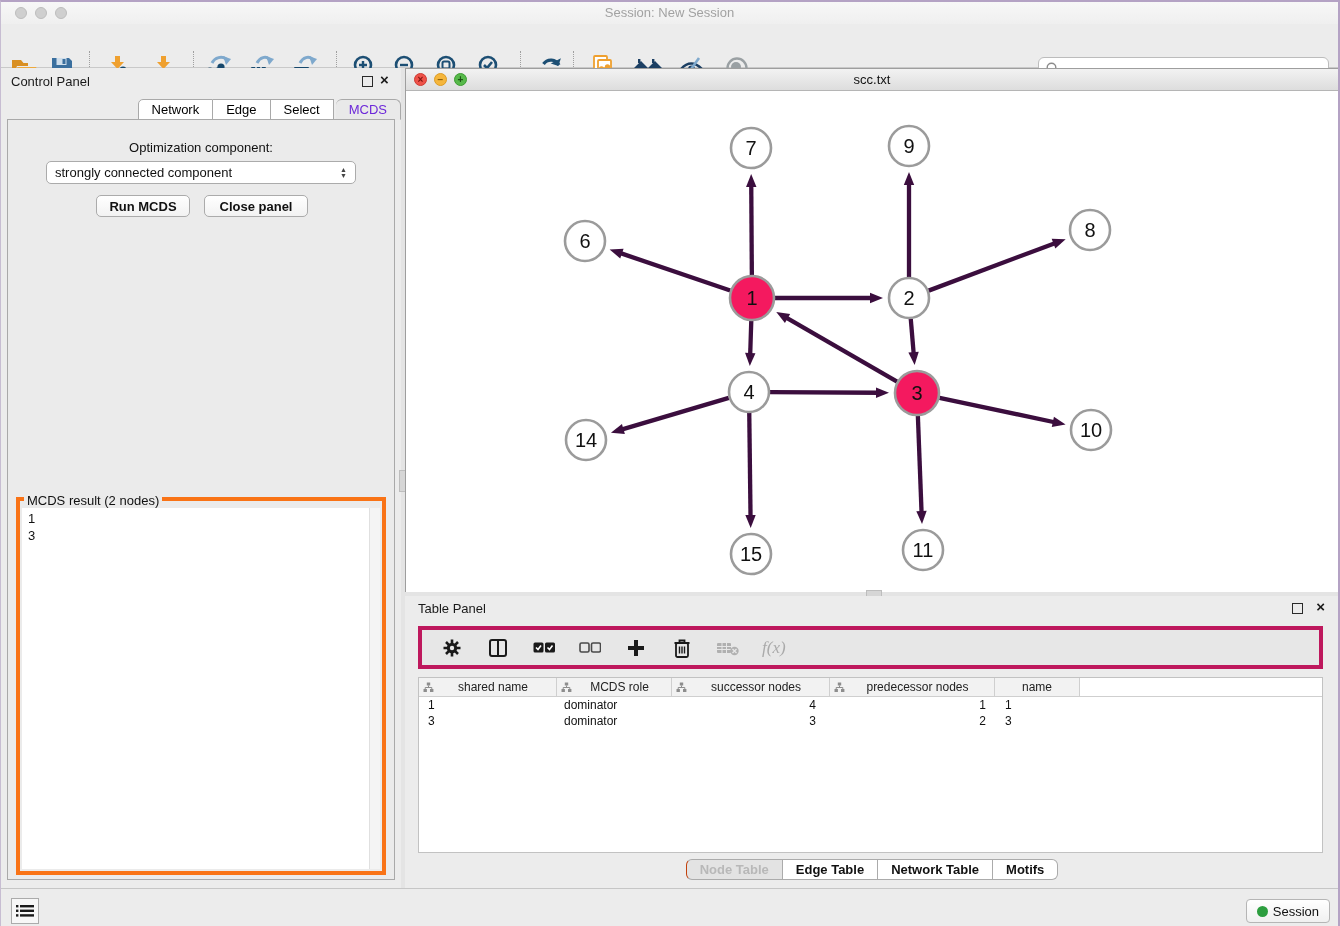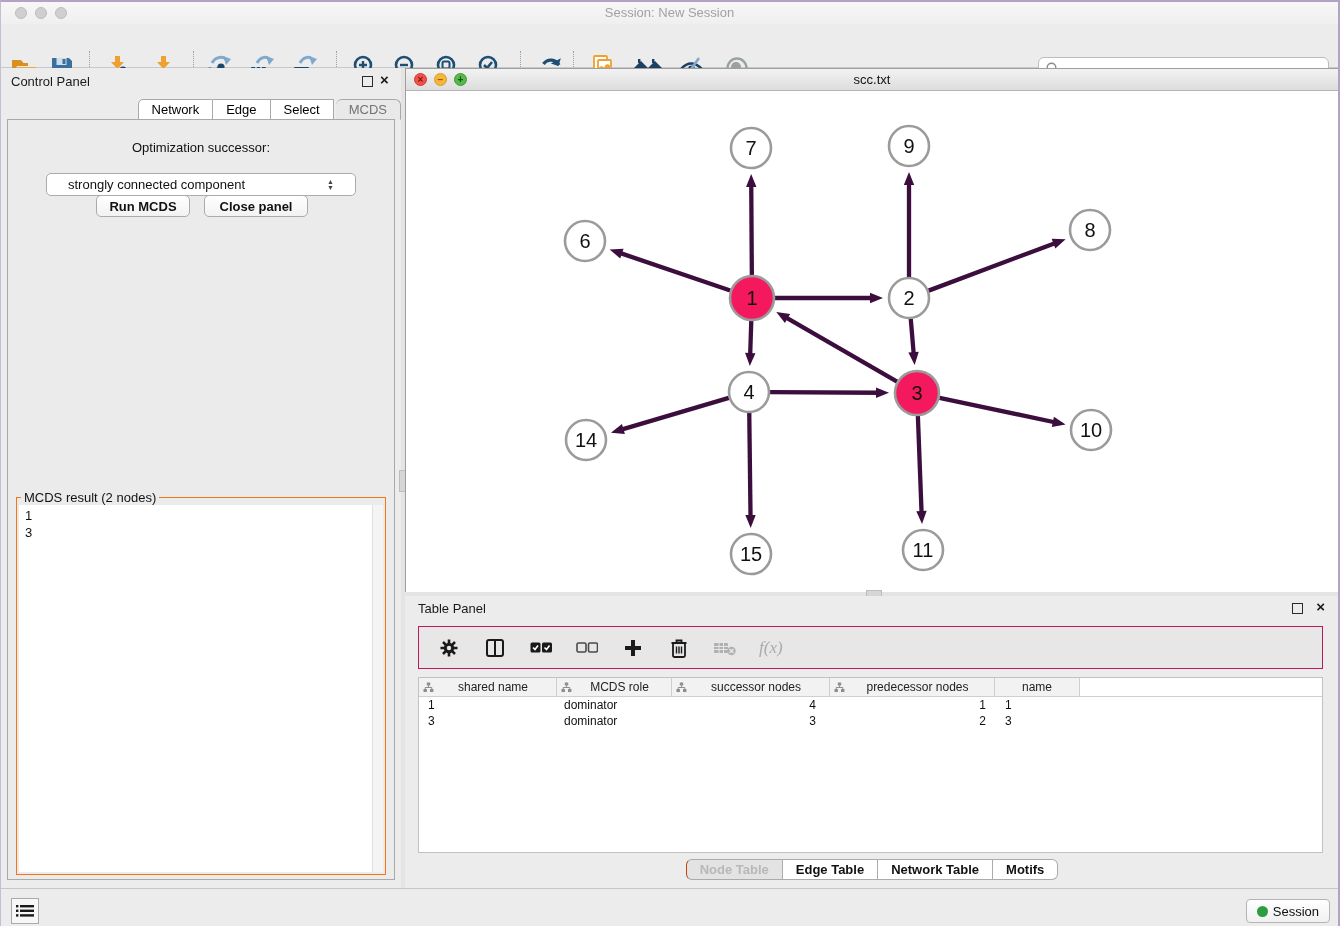"MCDS" .cp-tab.ghost { color: #737373 -> #6d28d9 }
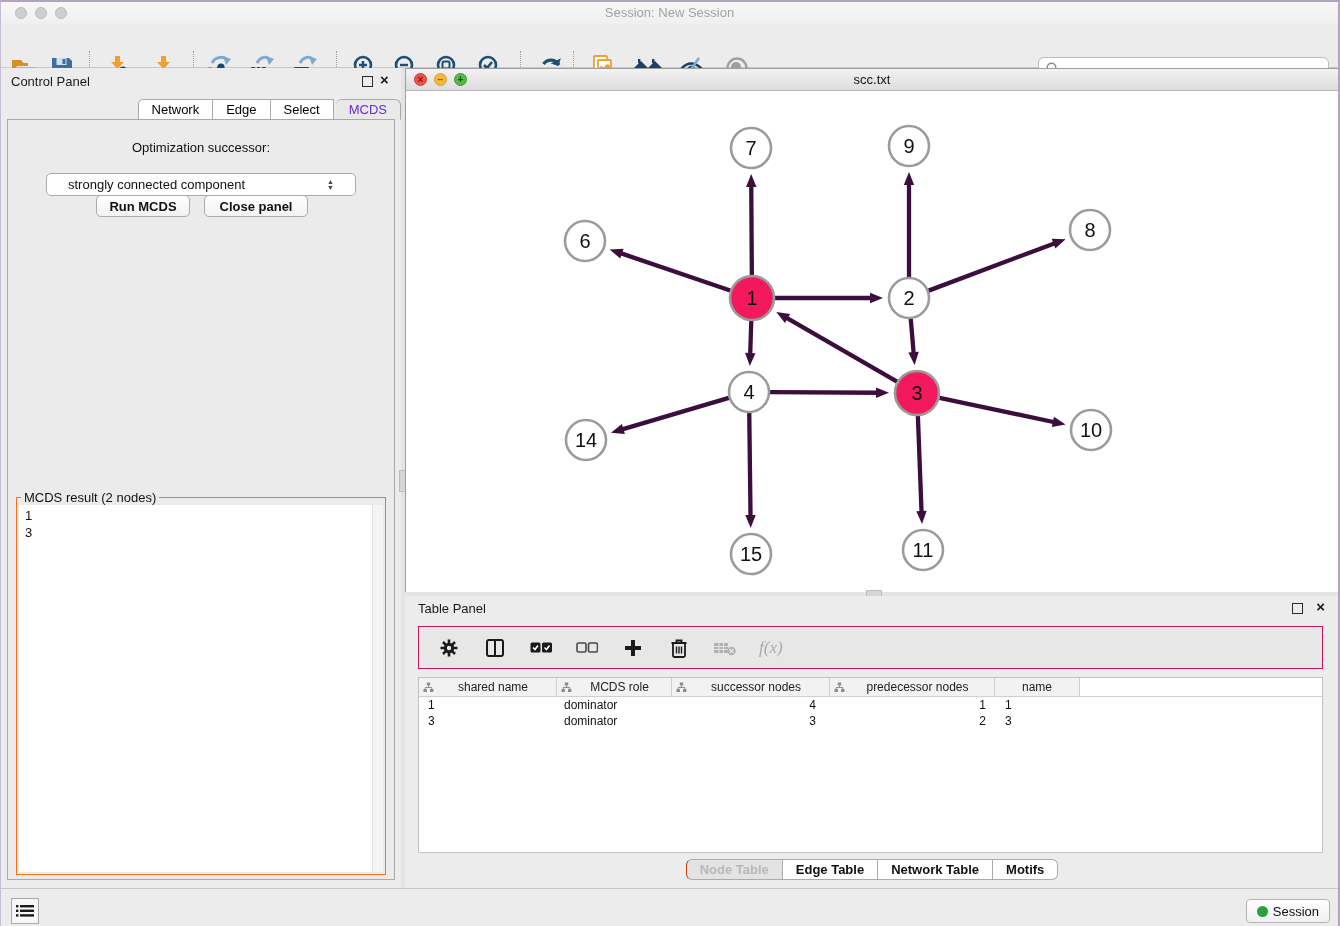"Optimization successor:" div.opt-label { text: successor -> component }
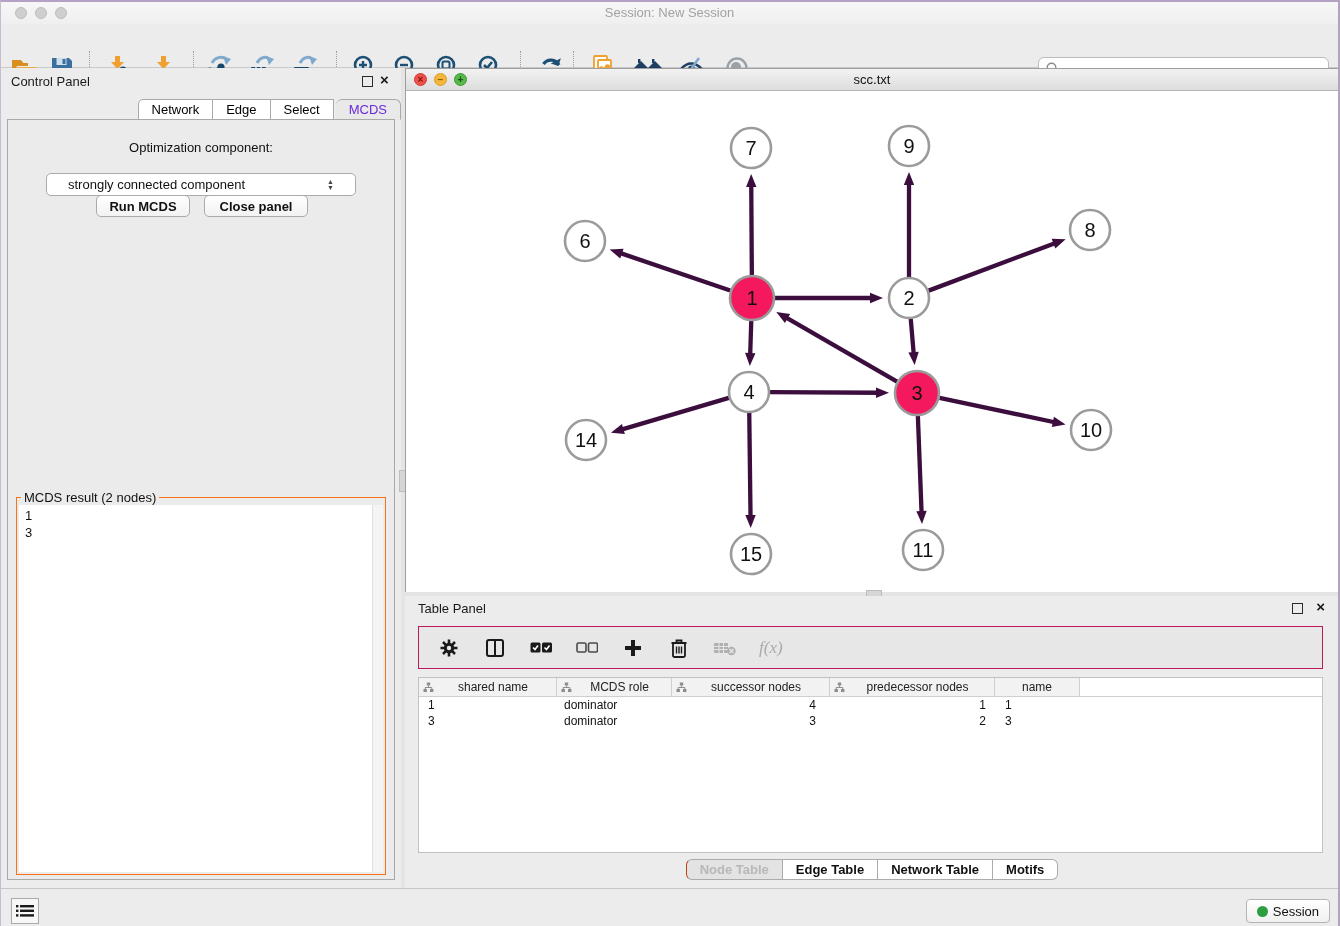"strongly connected component" .opt-select { padding: 0 21px -> 0 8px; top: 53px -> 41px }
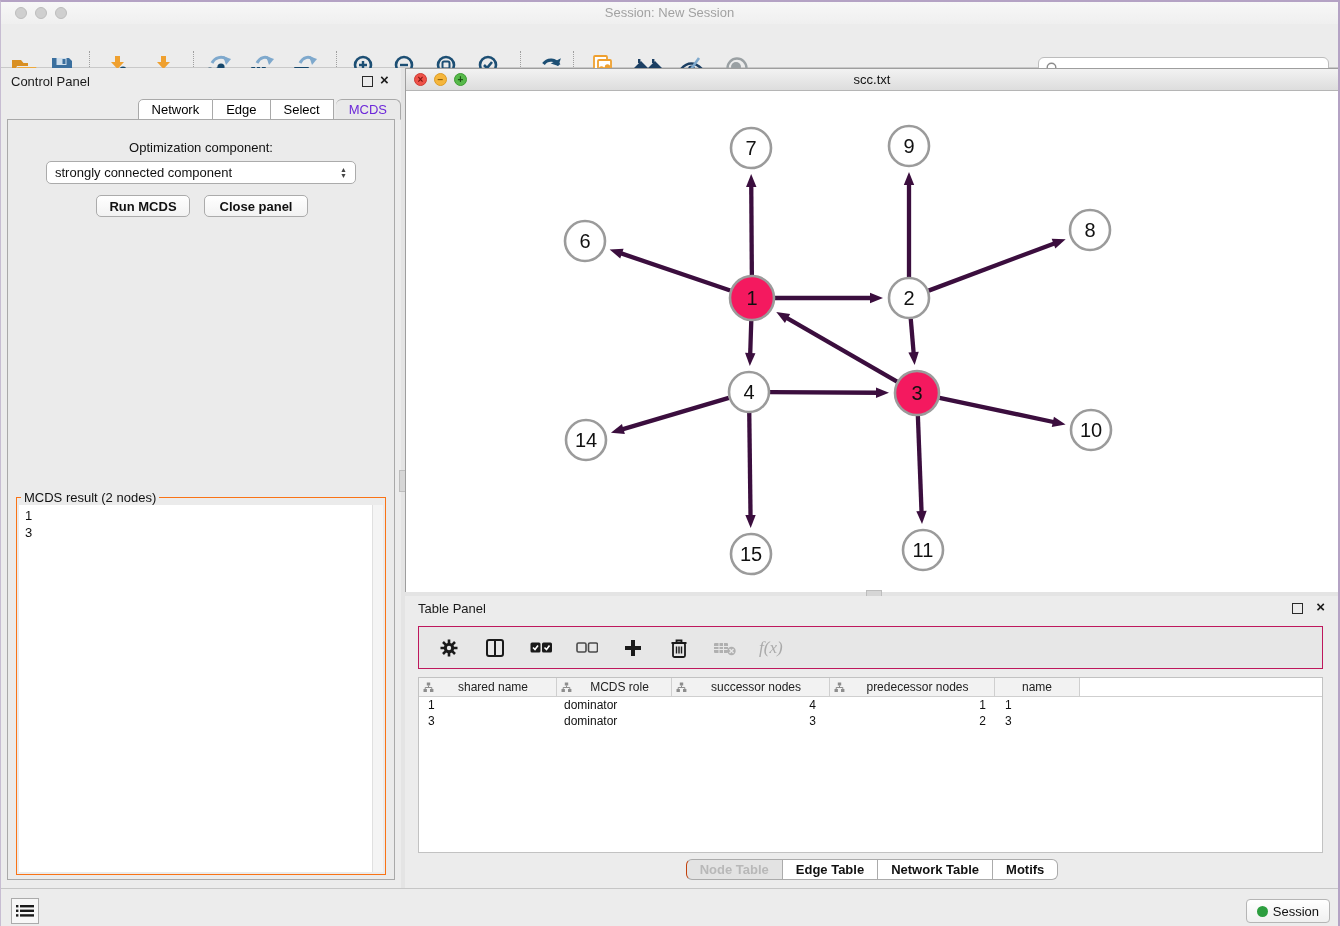"MCDS result (2 nodes)" .result-group { border: 1px solid #f97316 -> 4px solid #f97316 }
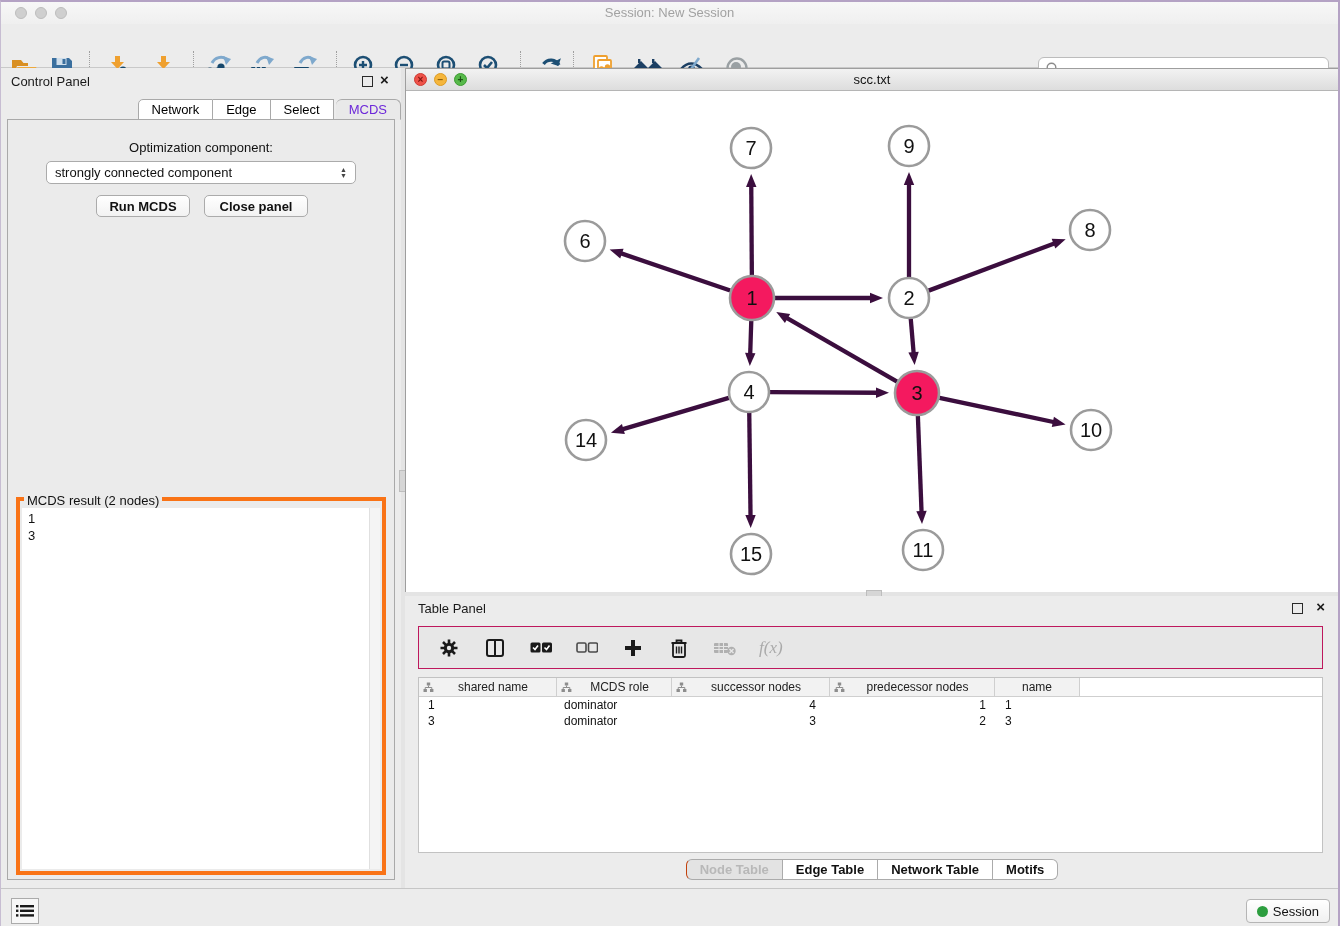"f(x)" .tp-toolbar { border: 1px solid #be185d -> 4px solid #be185d }
